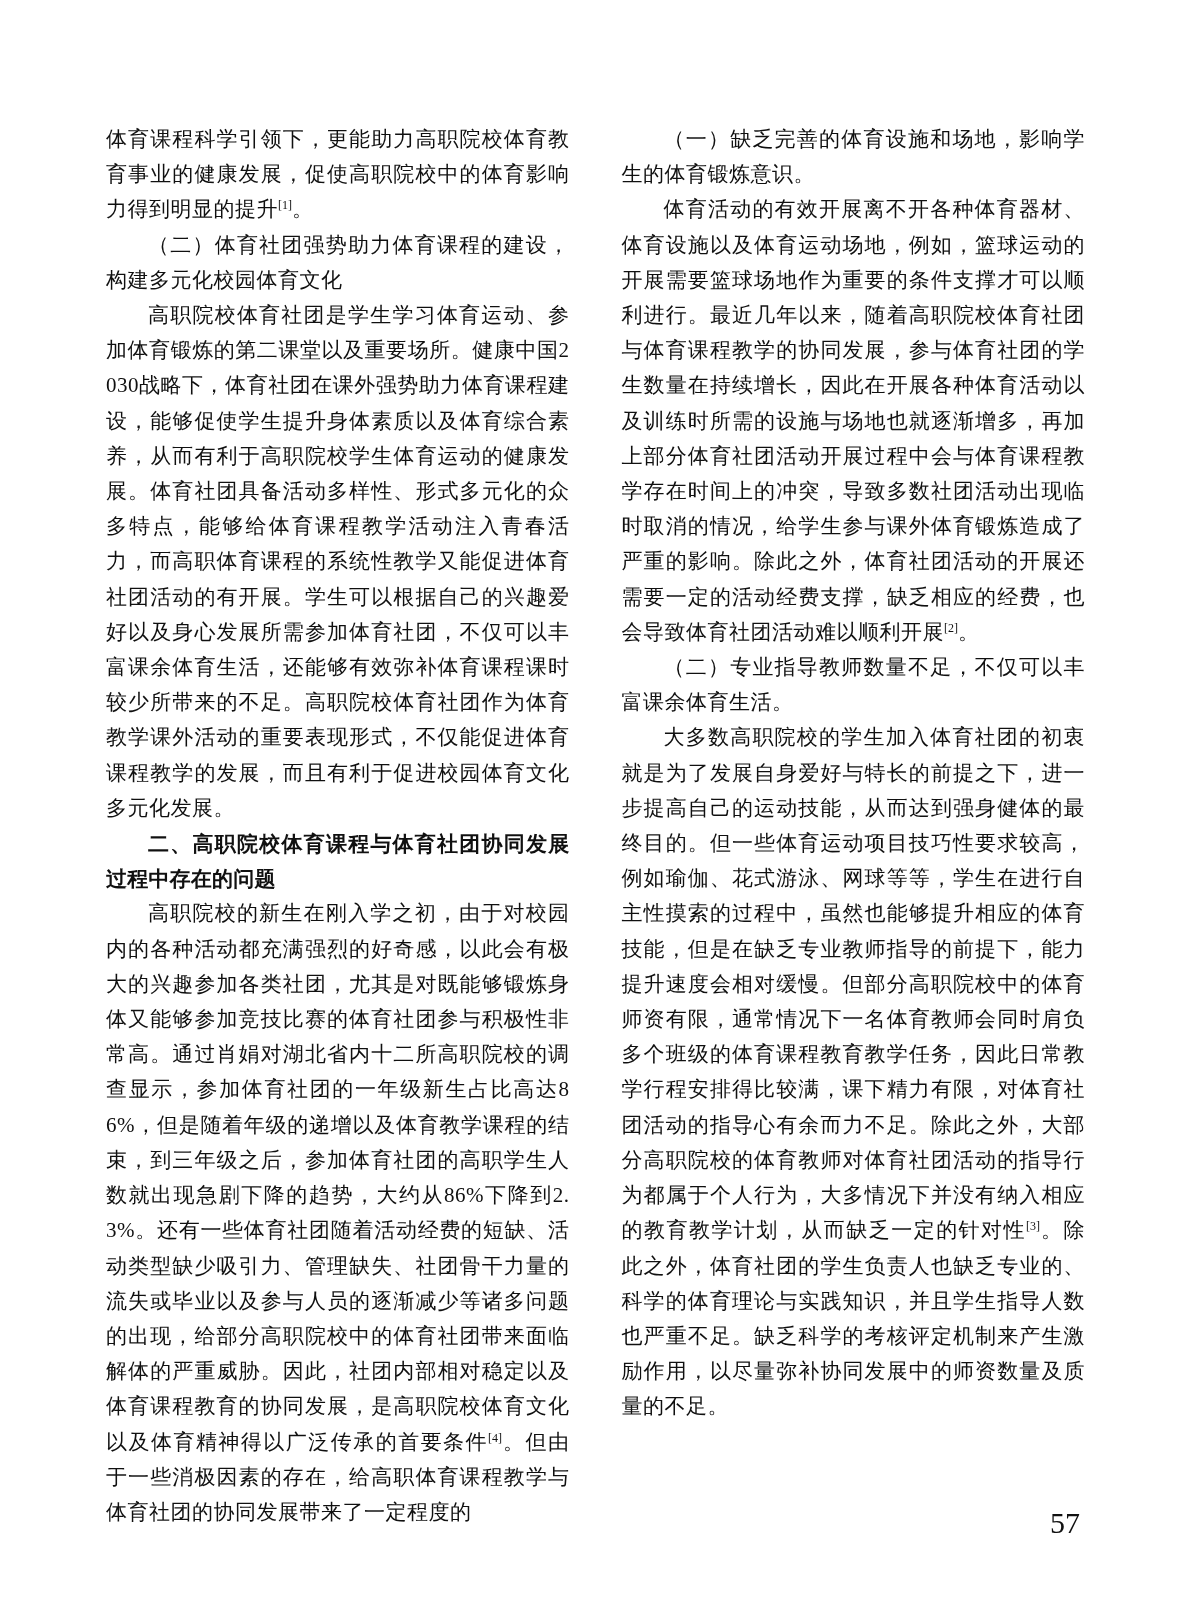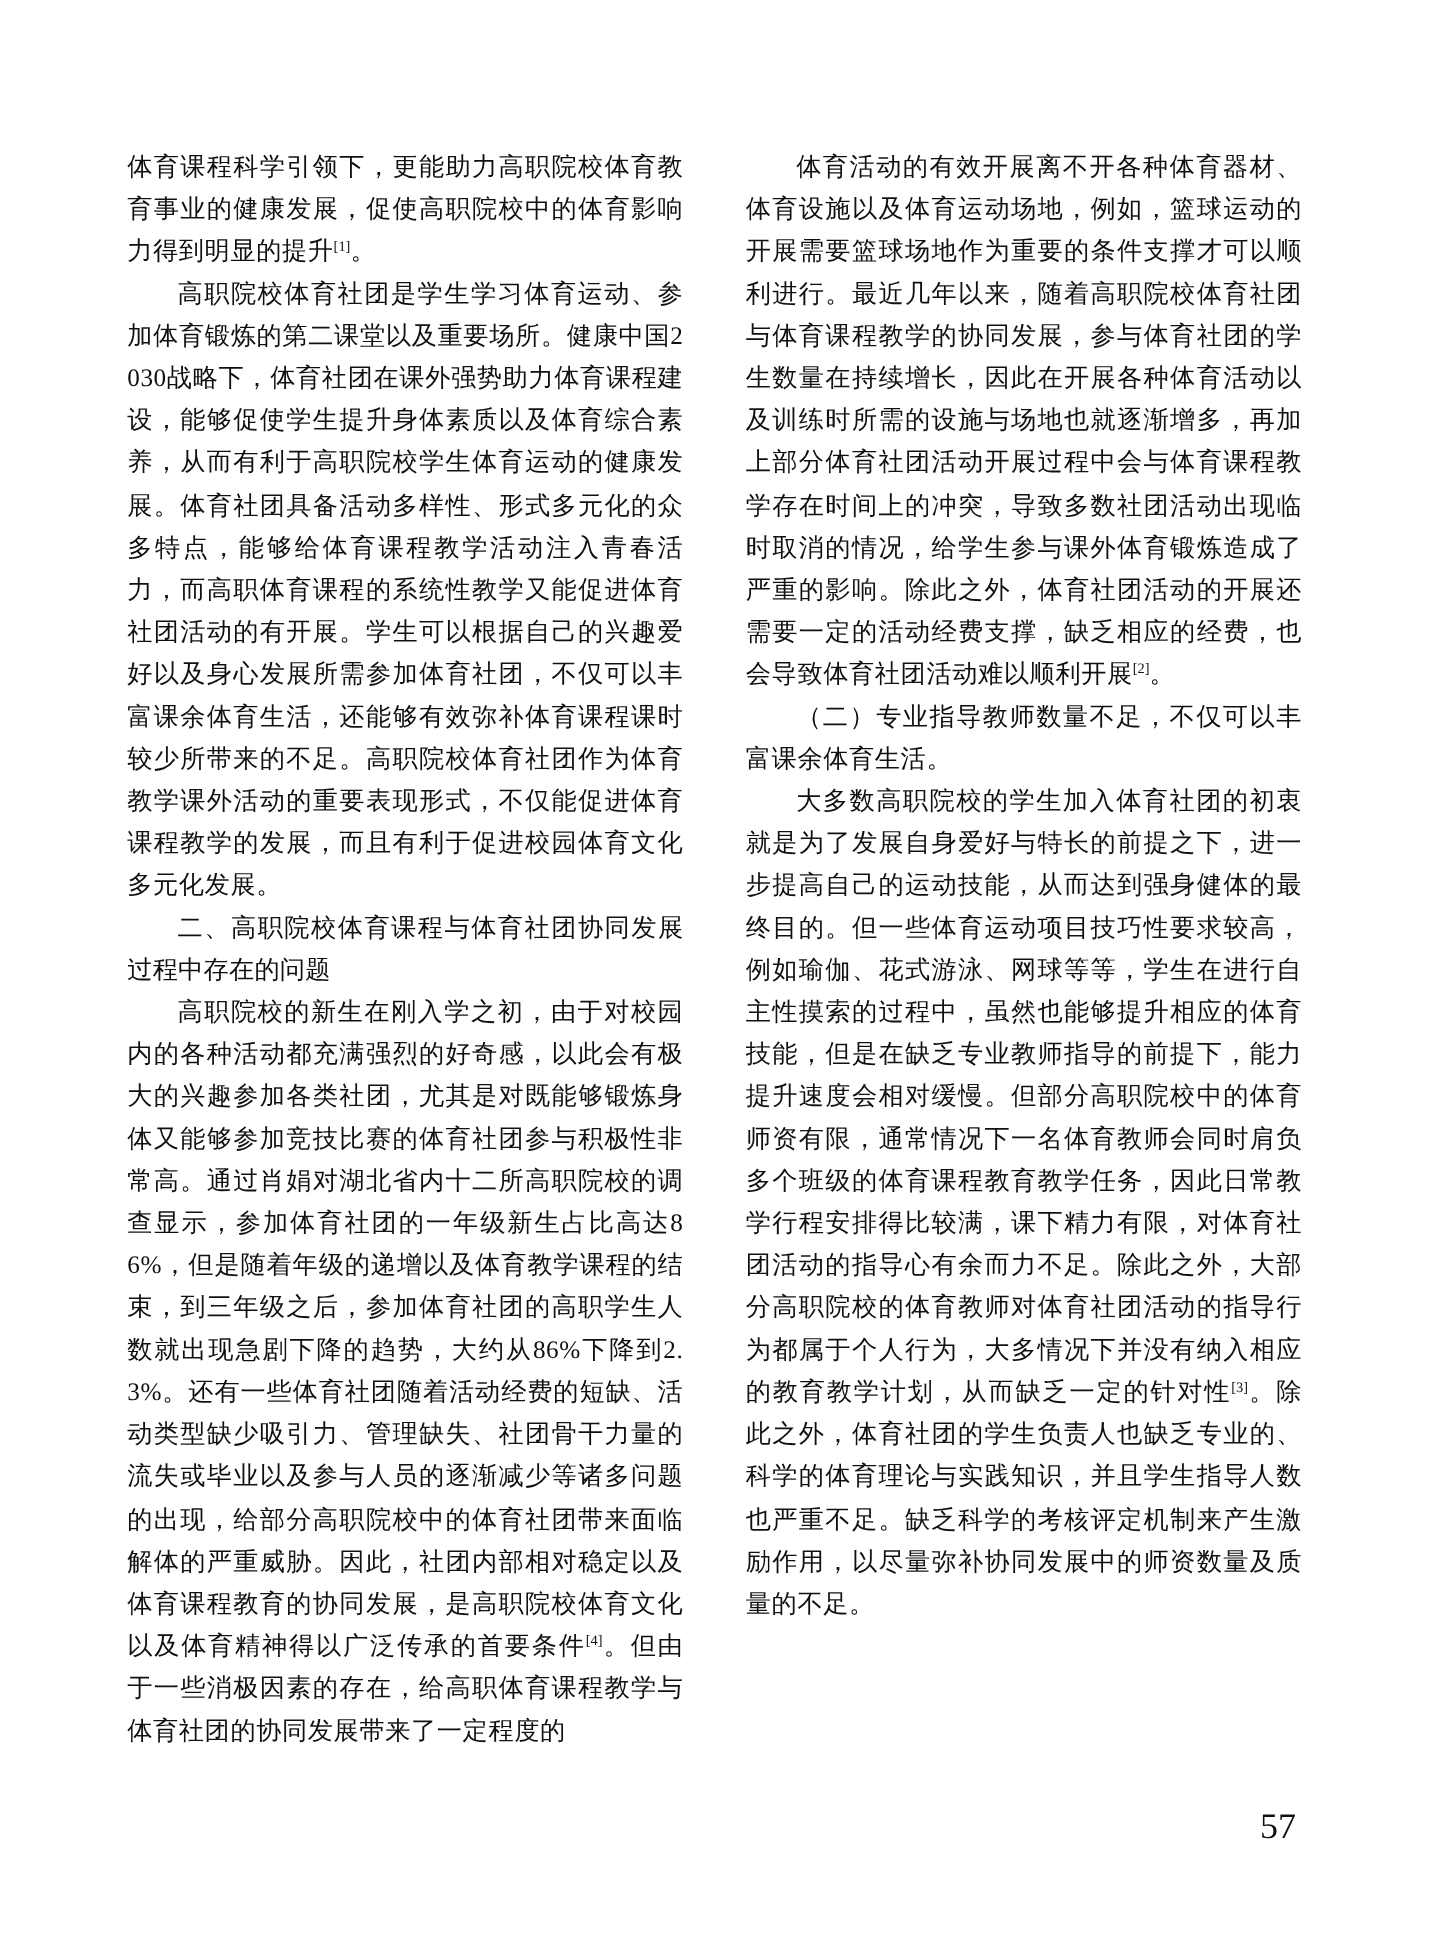"（一）缺乏完善的体育设施和场地，影响学生的体育锻炼意识。" p.block { html: none -> <p>（一）缺乏完善的体育设施和场地，影响学生的体育锻炼意识。</p> }
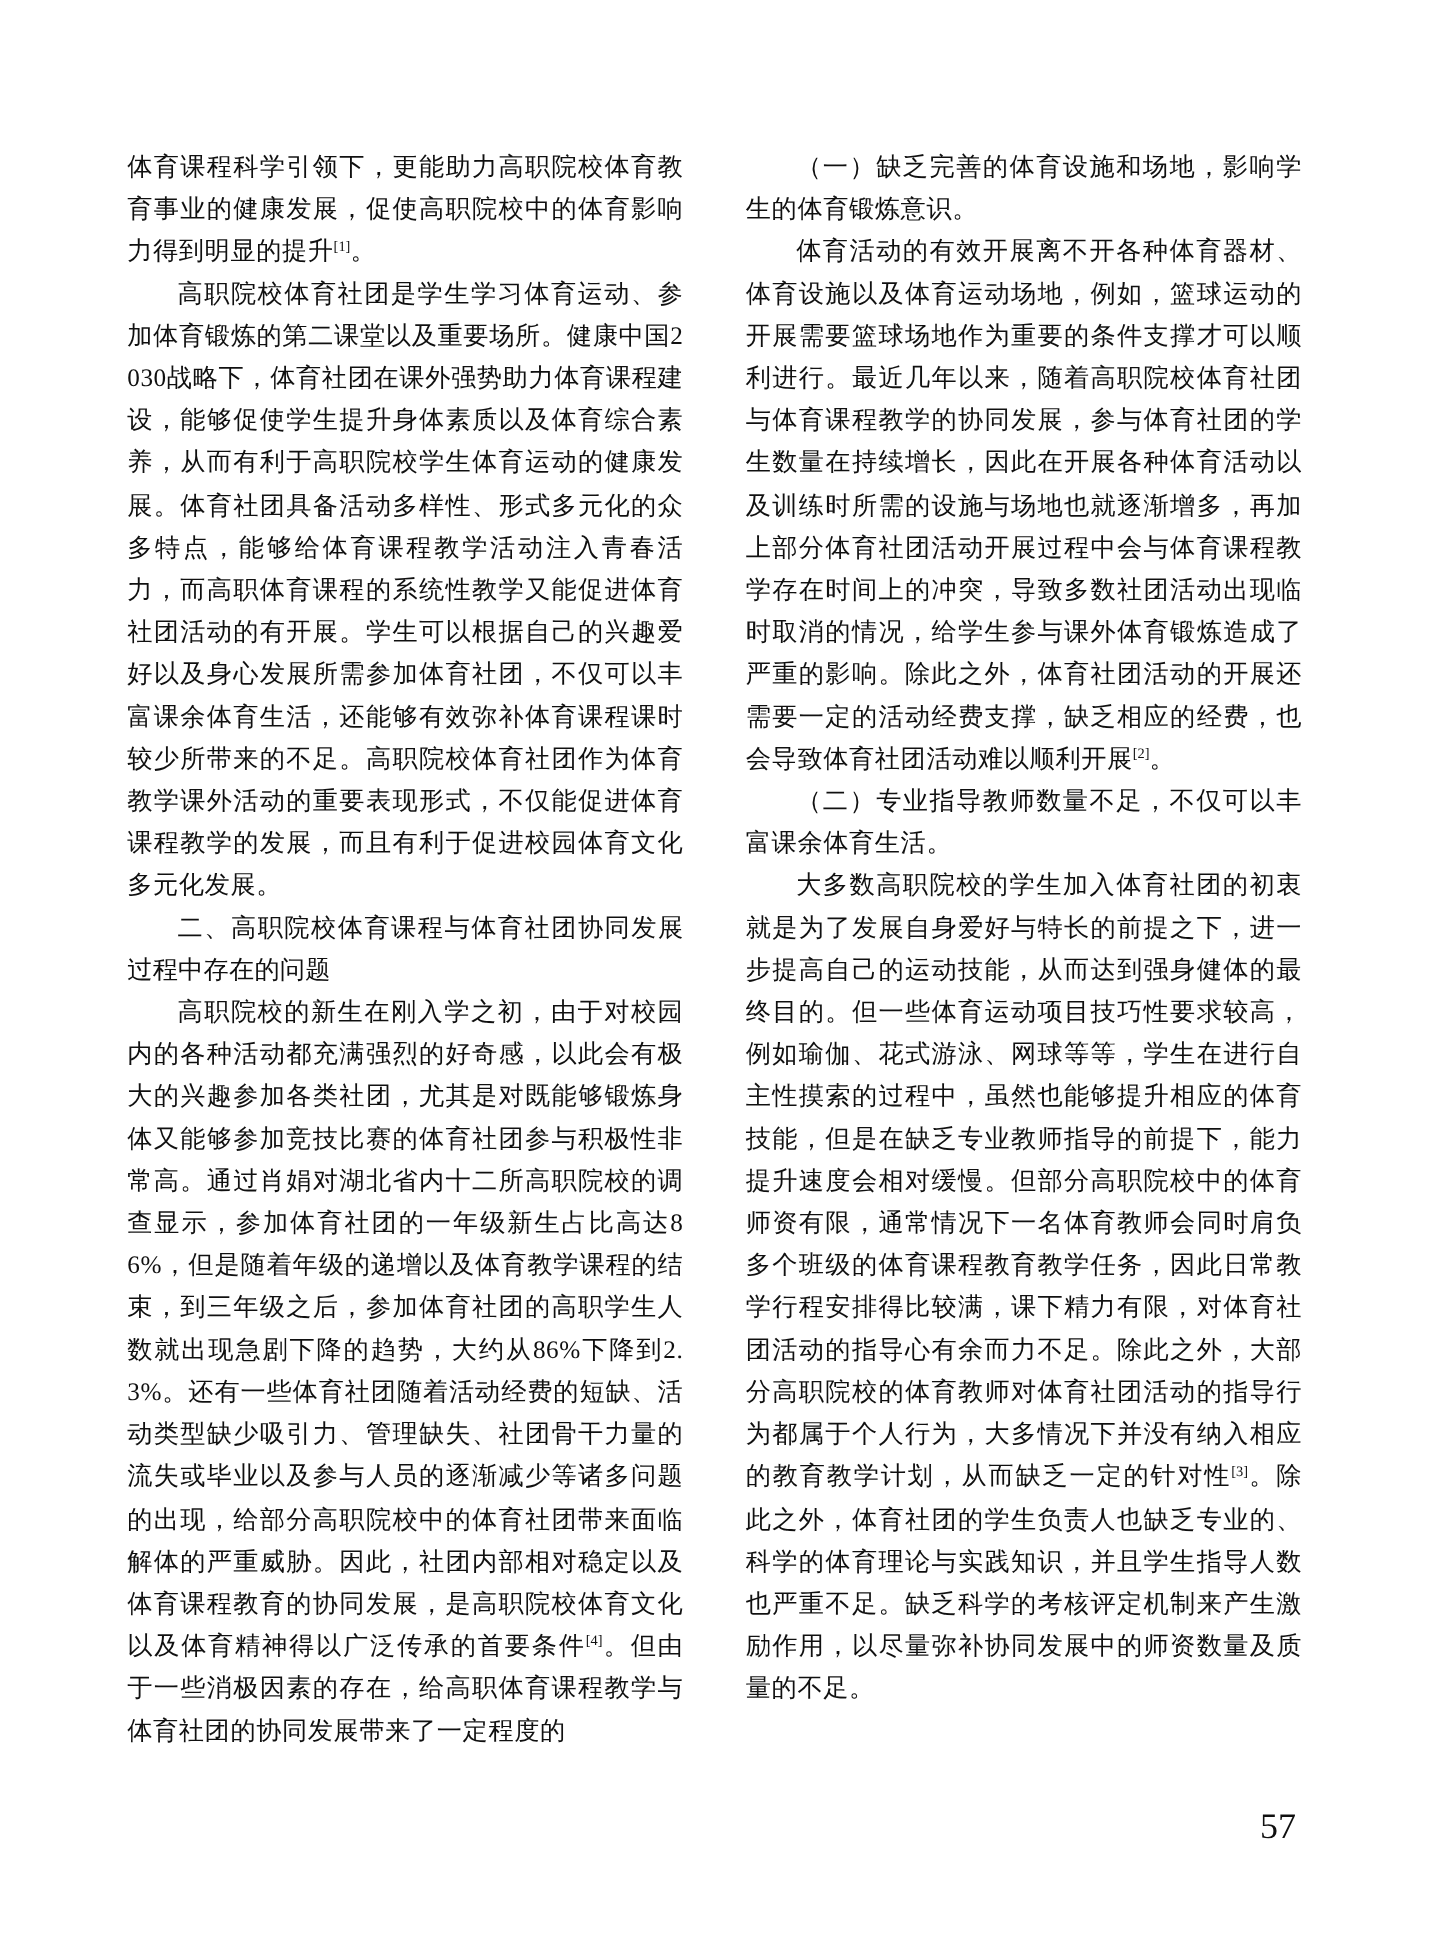"（二）体育社团强势助力体育课程的建设，构建多元化校园体育文化" p.block { html: none -> <p>（二）体育社团强势助力体育课程的建设，构建多元化校园体育文化</p> }
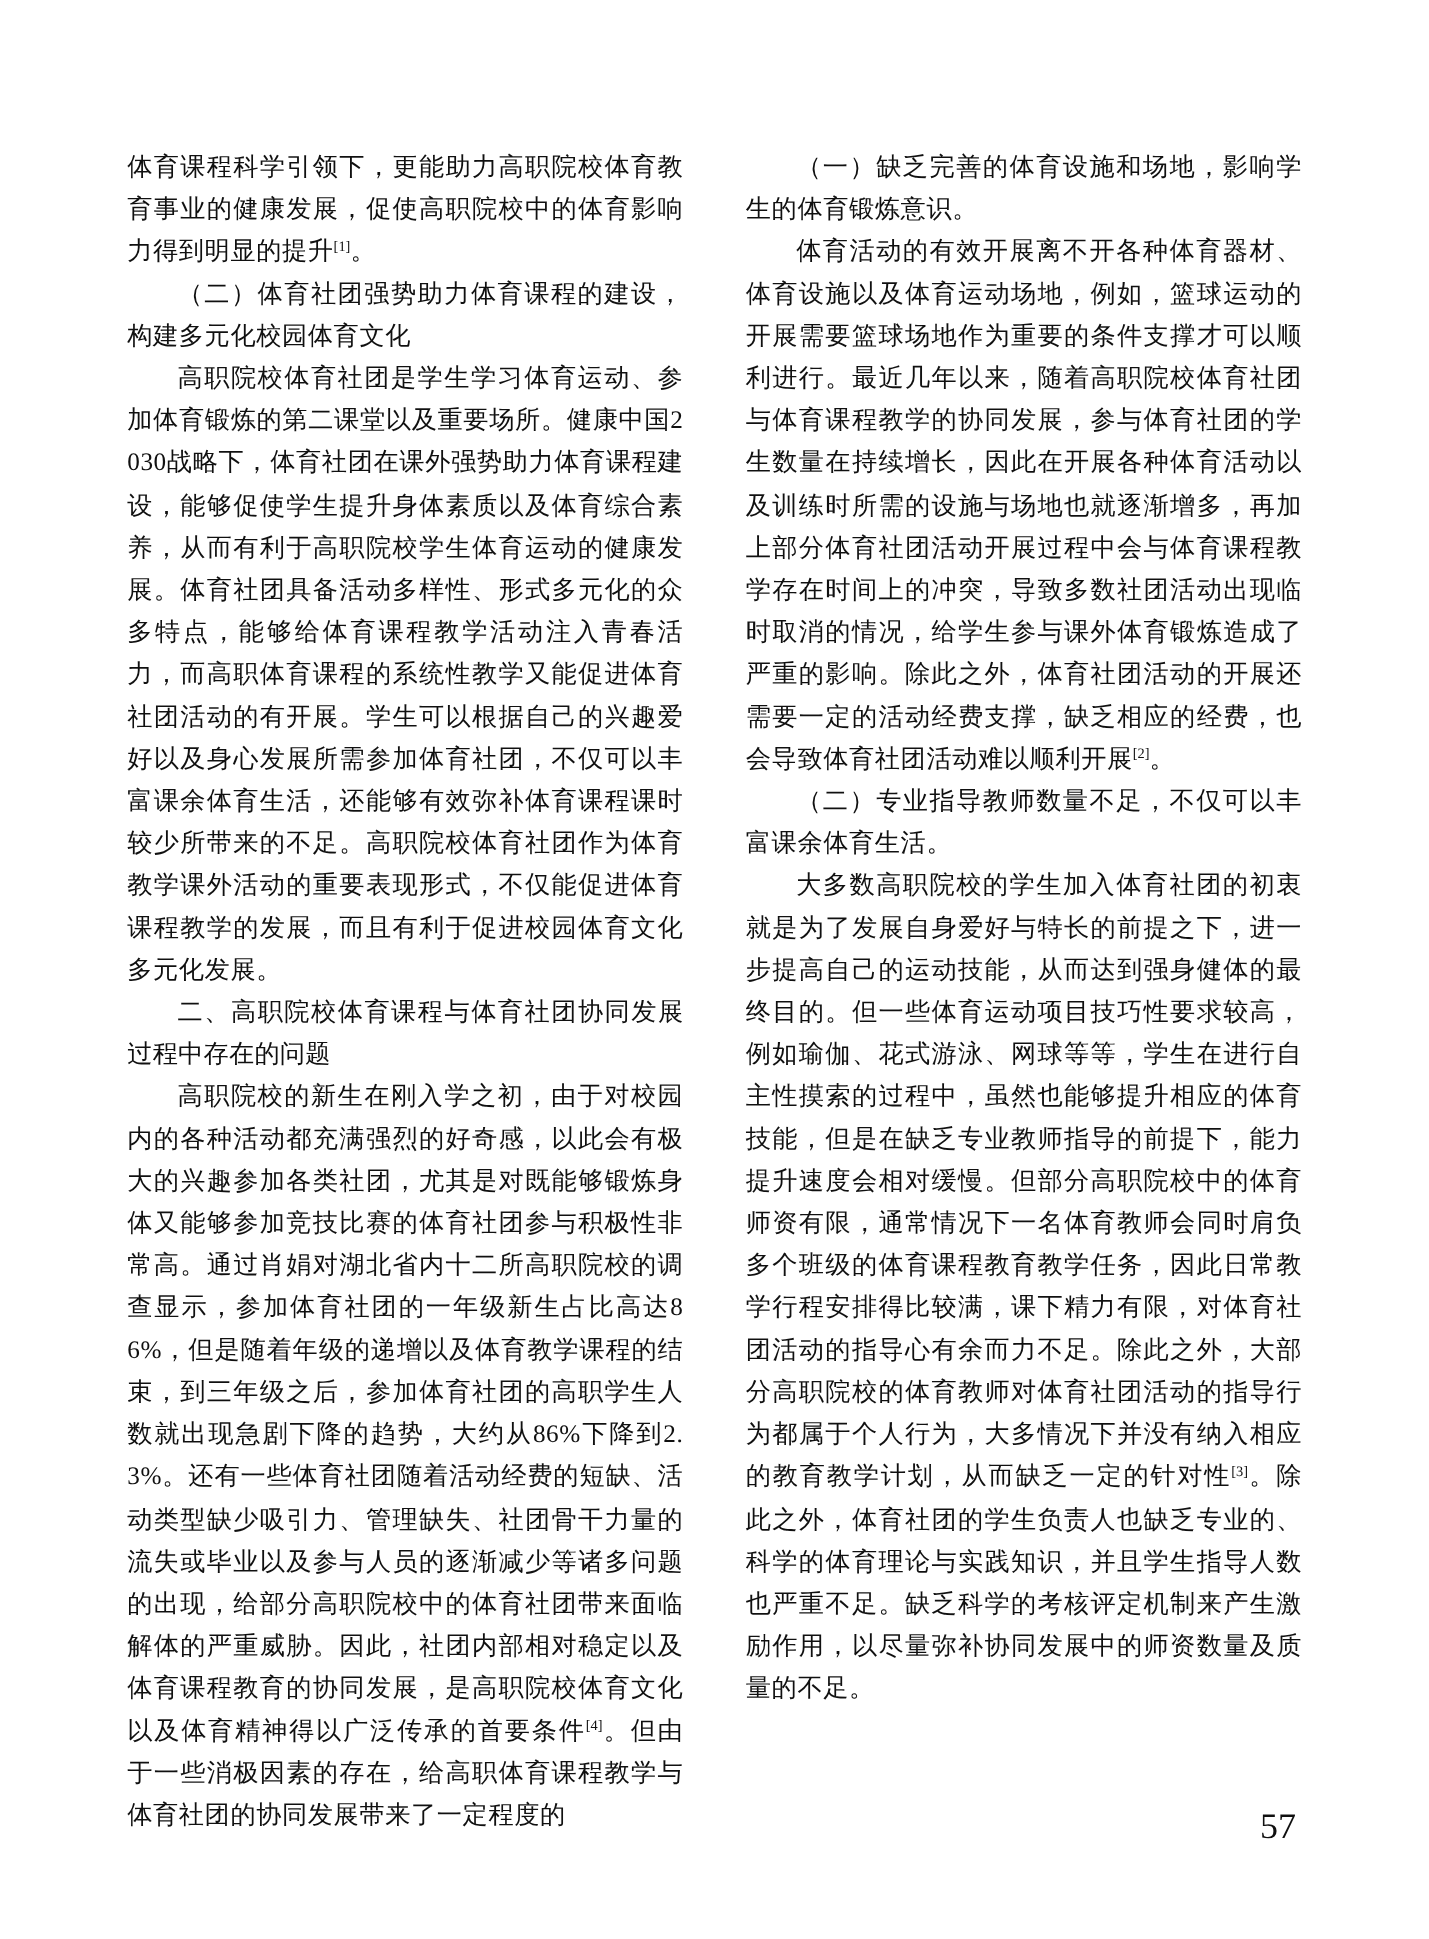"二、高职院校体育课程与体育社团协同发展过程中存在的问题" .block.heading { font-weight: 400 -> 700 }
